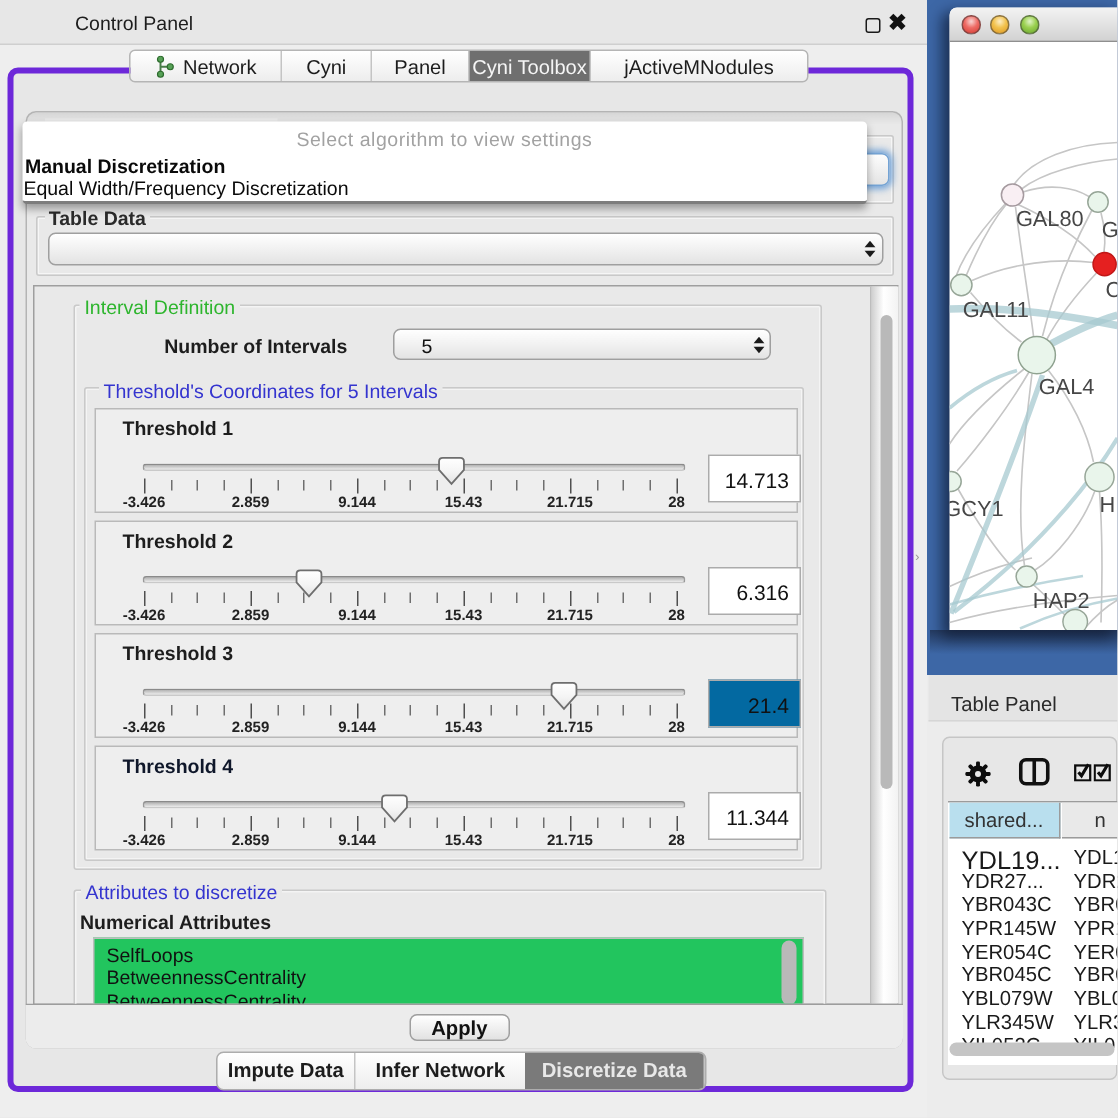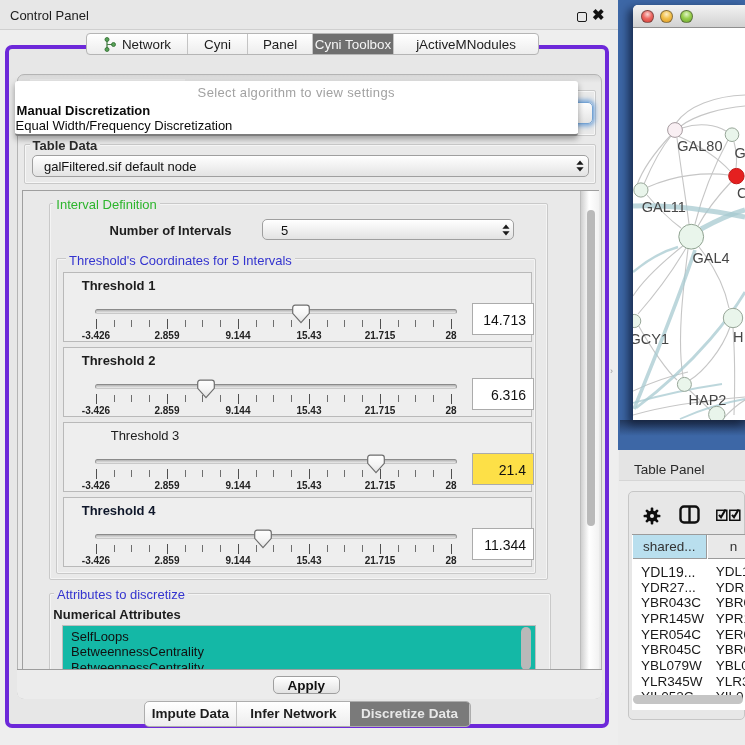"Control Panel" .t13 { margin-left: none -> 40px }
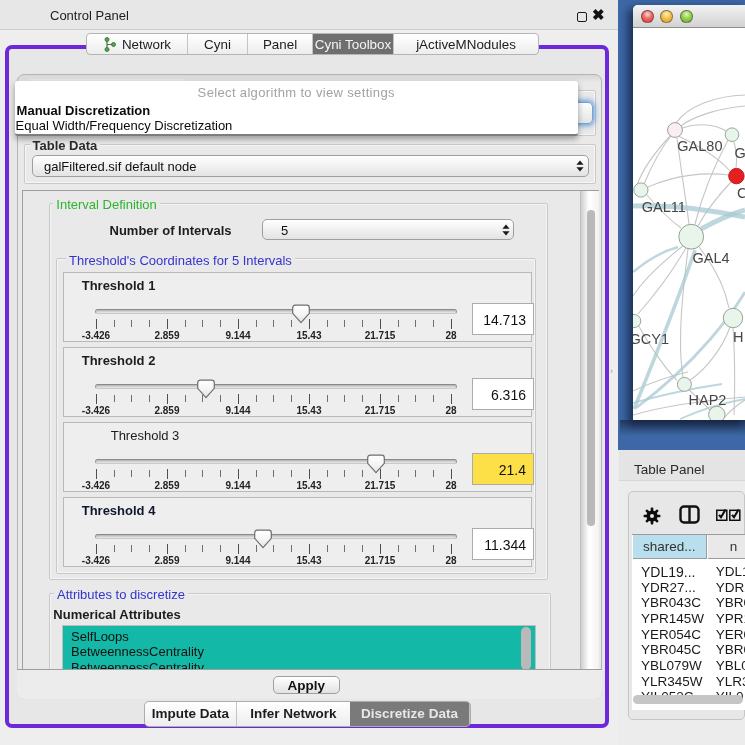"galFiltered.sif default node" div.abs { html: <div>galFiltered.sif default node</div> -> none }
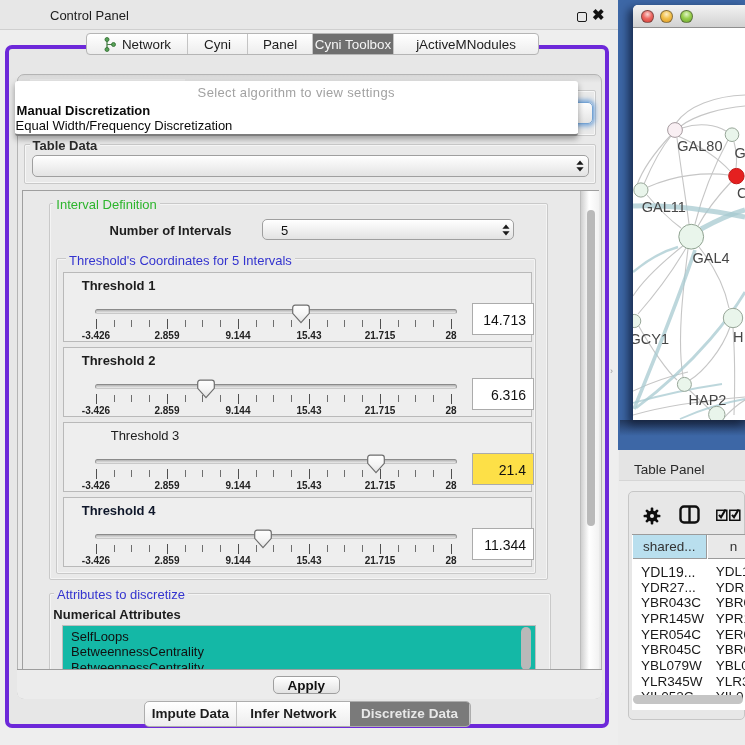"Threshold 3" div.abs { font-weight: normal -> bold; margin-left: 29px -> none }
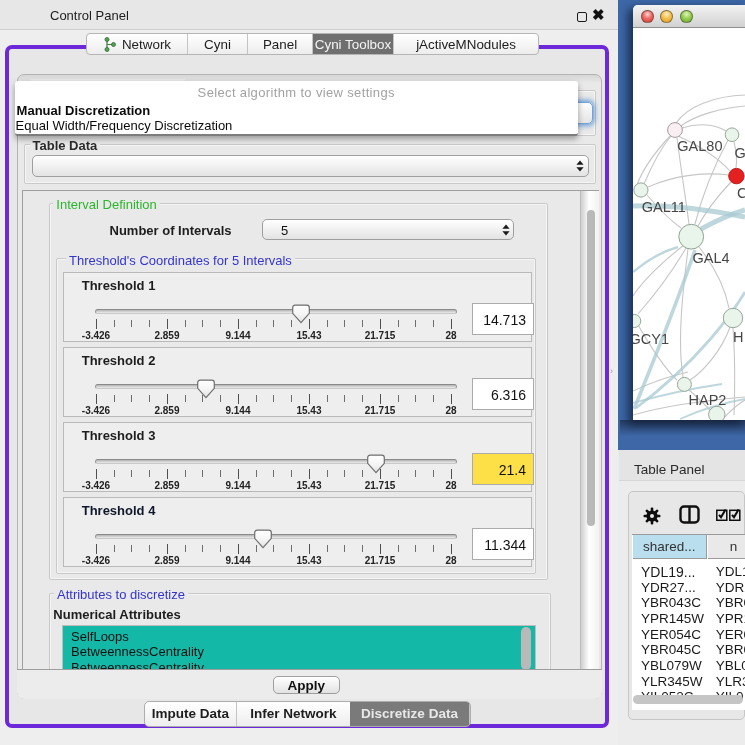"21.4" div.abs { background: #fde047 -> #0369a1 }
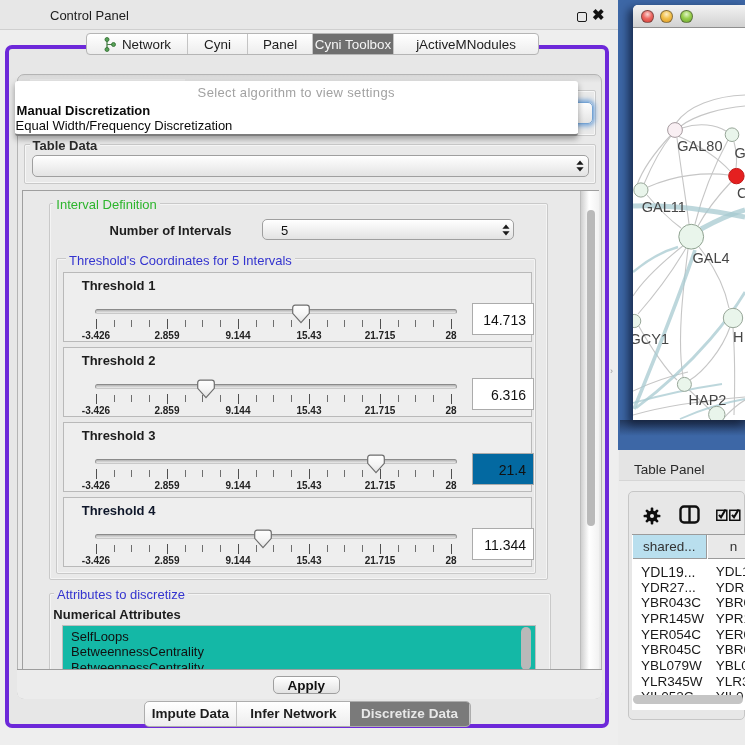"YDL19..." div.abs { font-size: 14px -> 17px }
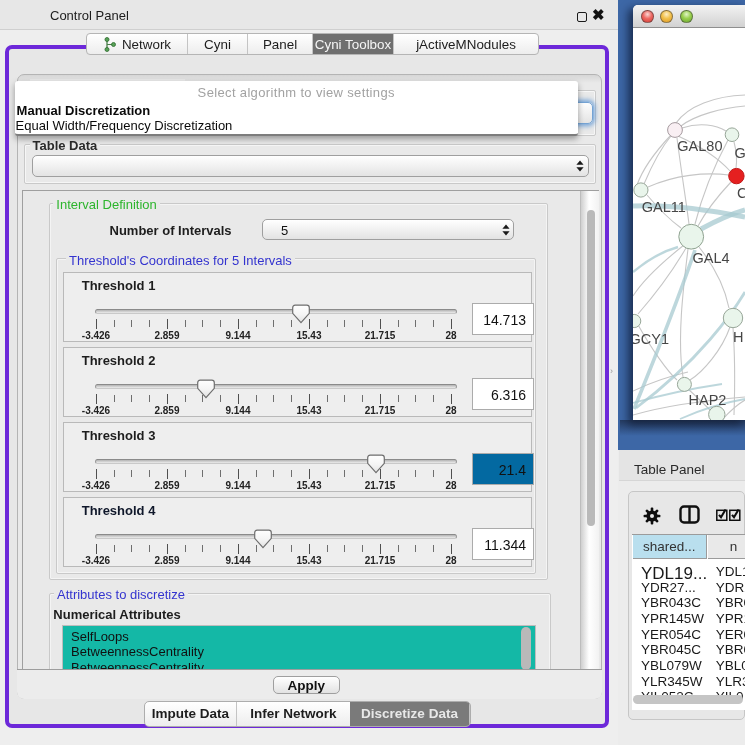"SelfLoops" div.abs { background: #14b8a6 -> #22c55e }
